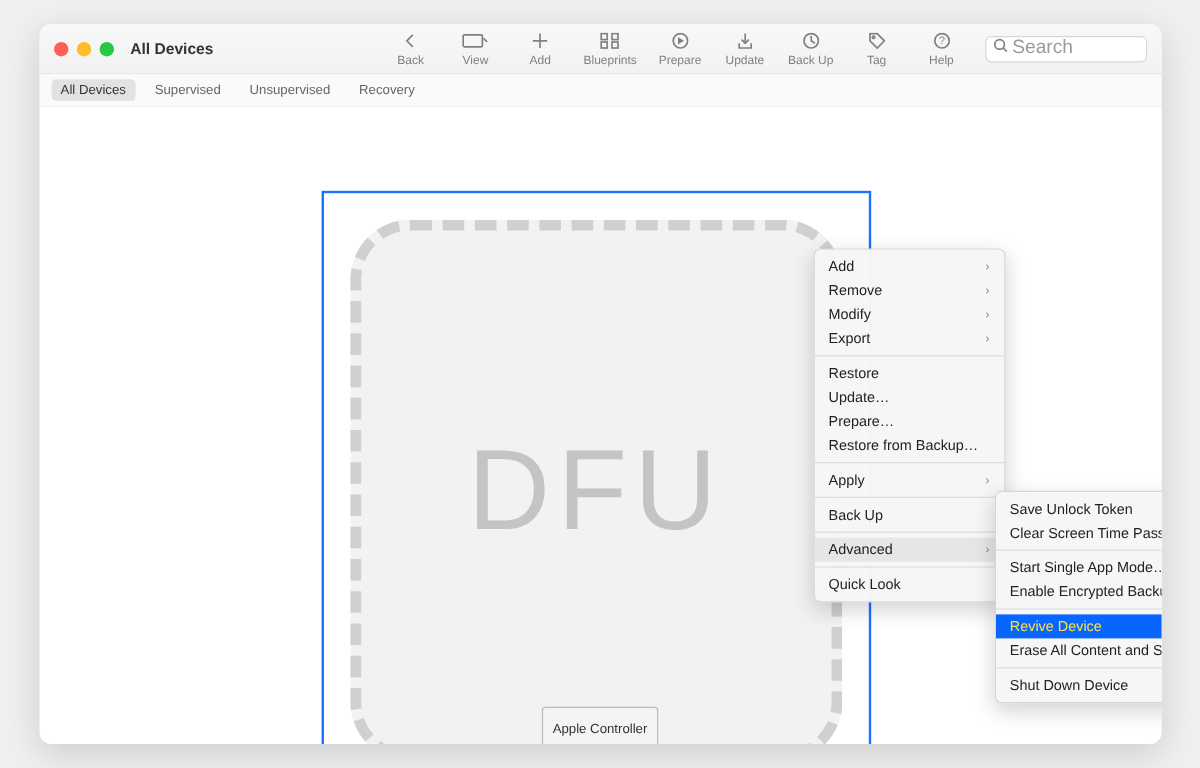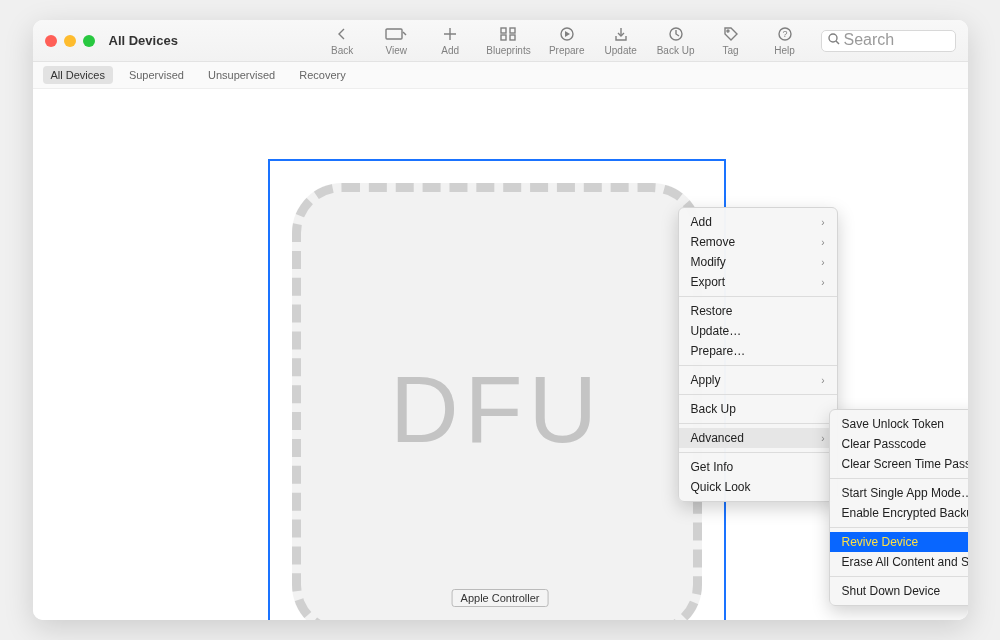"Restore from Backup…" div.mi { html: none -> <div> <span>Restore from Backup…</span> </div> }
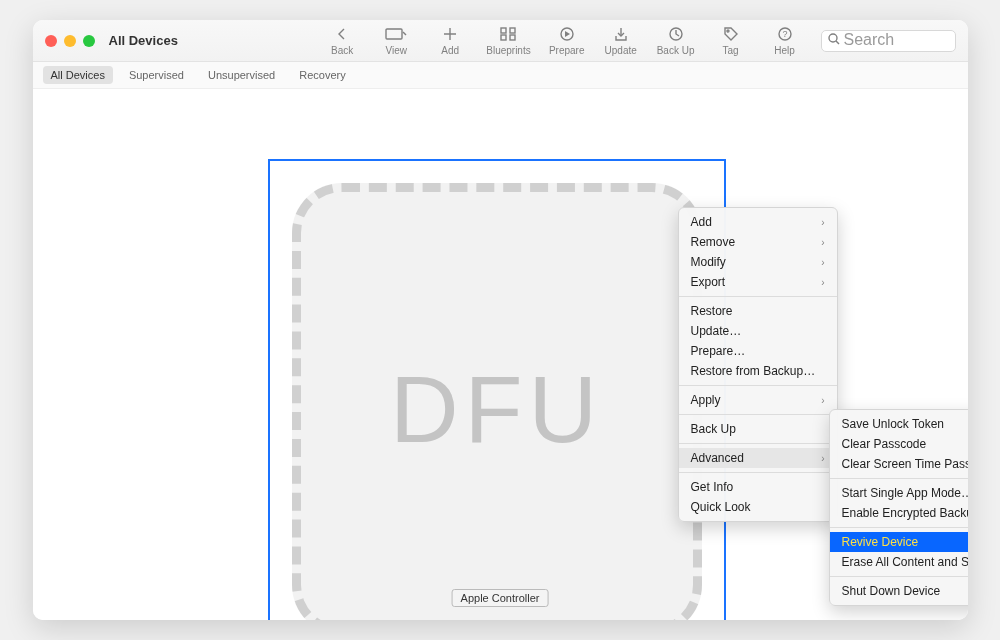"Clear Passcode" div.mi { html: <div> <span>Clear Passcode</span> </div> -> none }
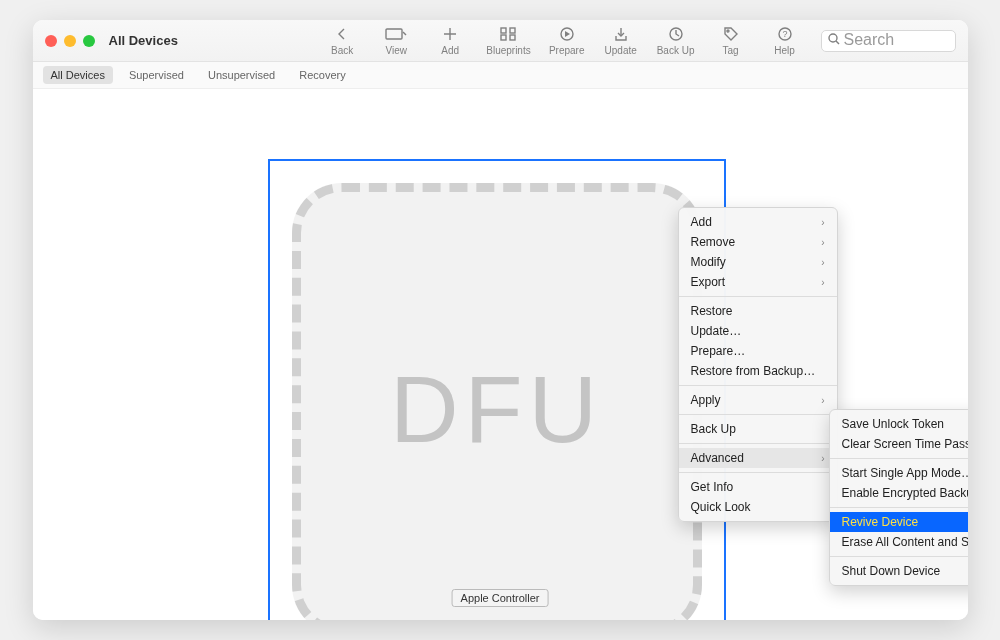"Get Info" div.mi { html: <div> <span>Get Info</span> </div> -> none }
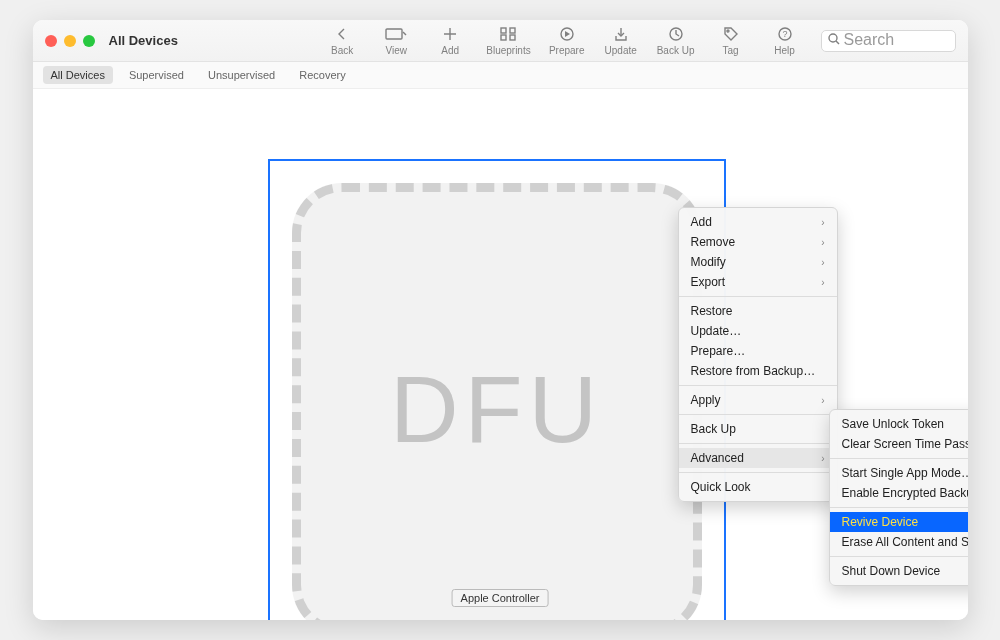"Apple Controller" .device-label { padding: 2px 8px -> 12px 8px }
